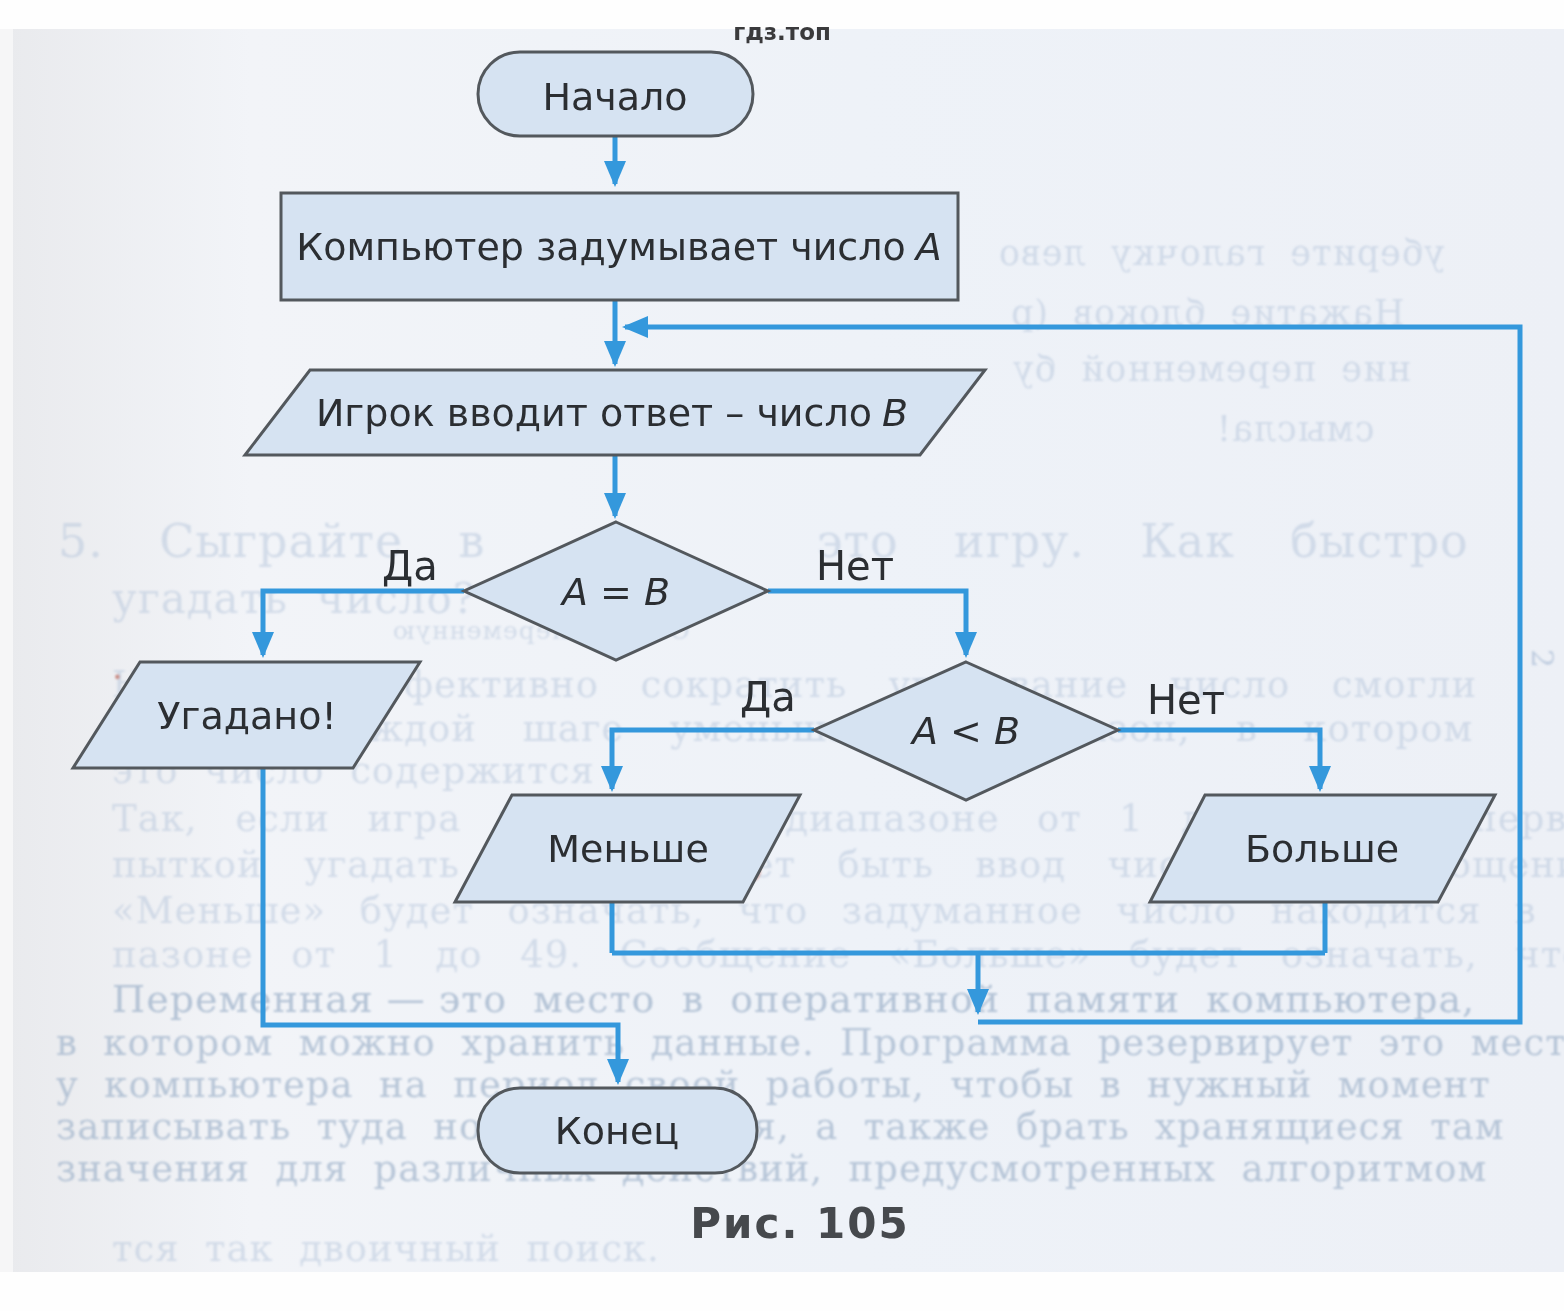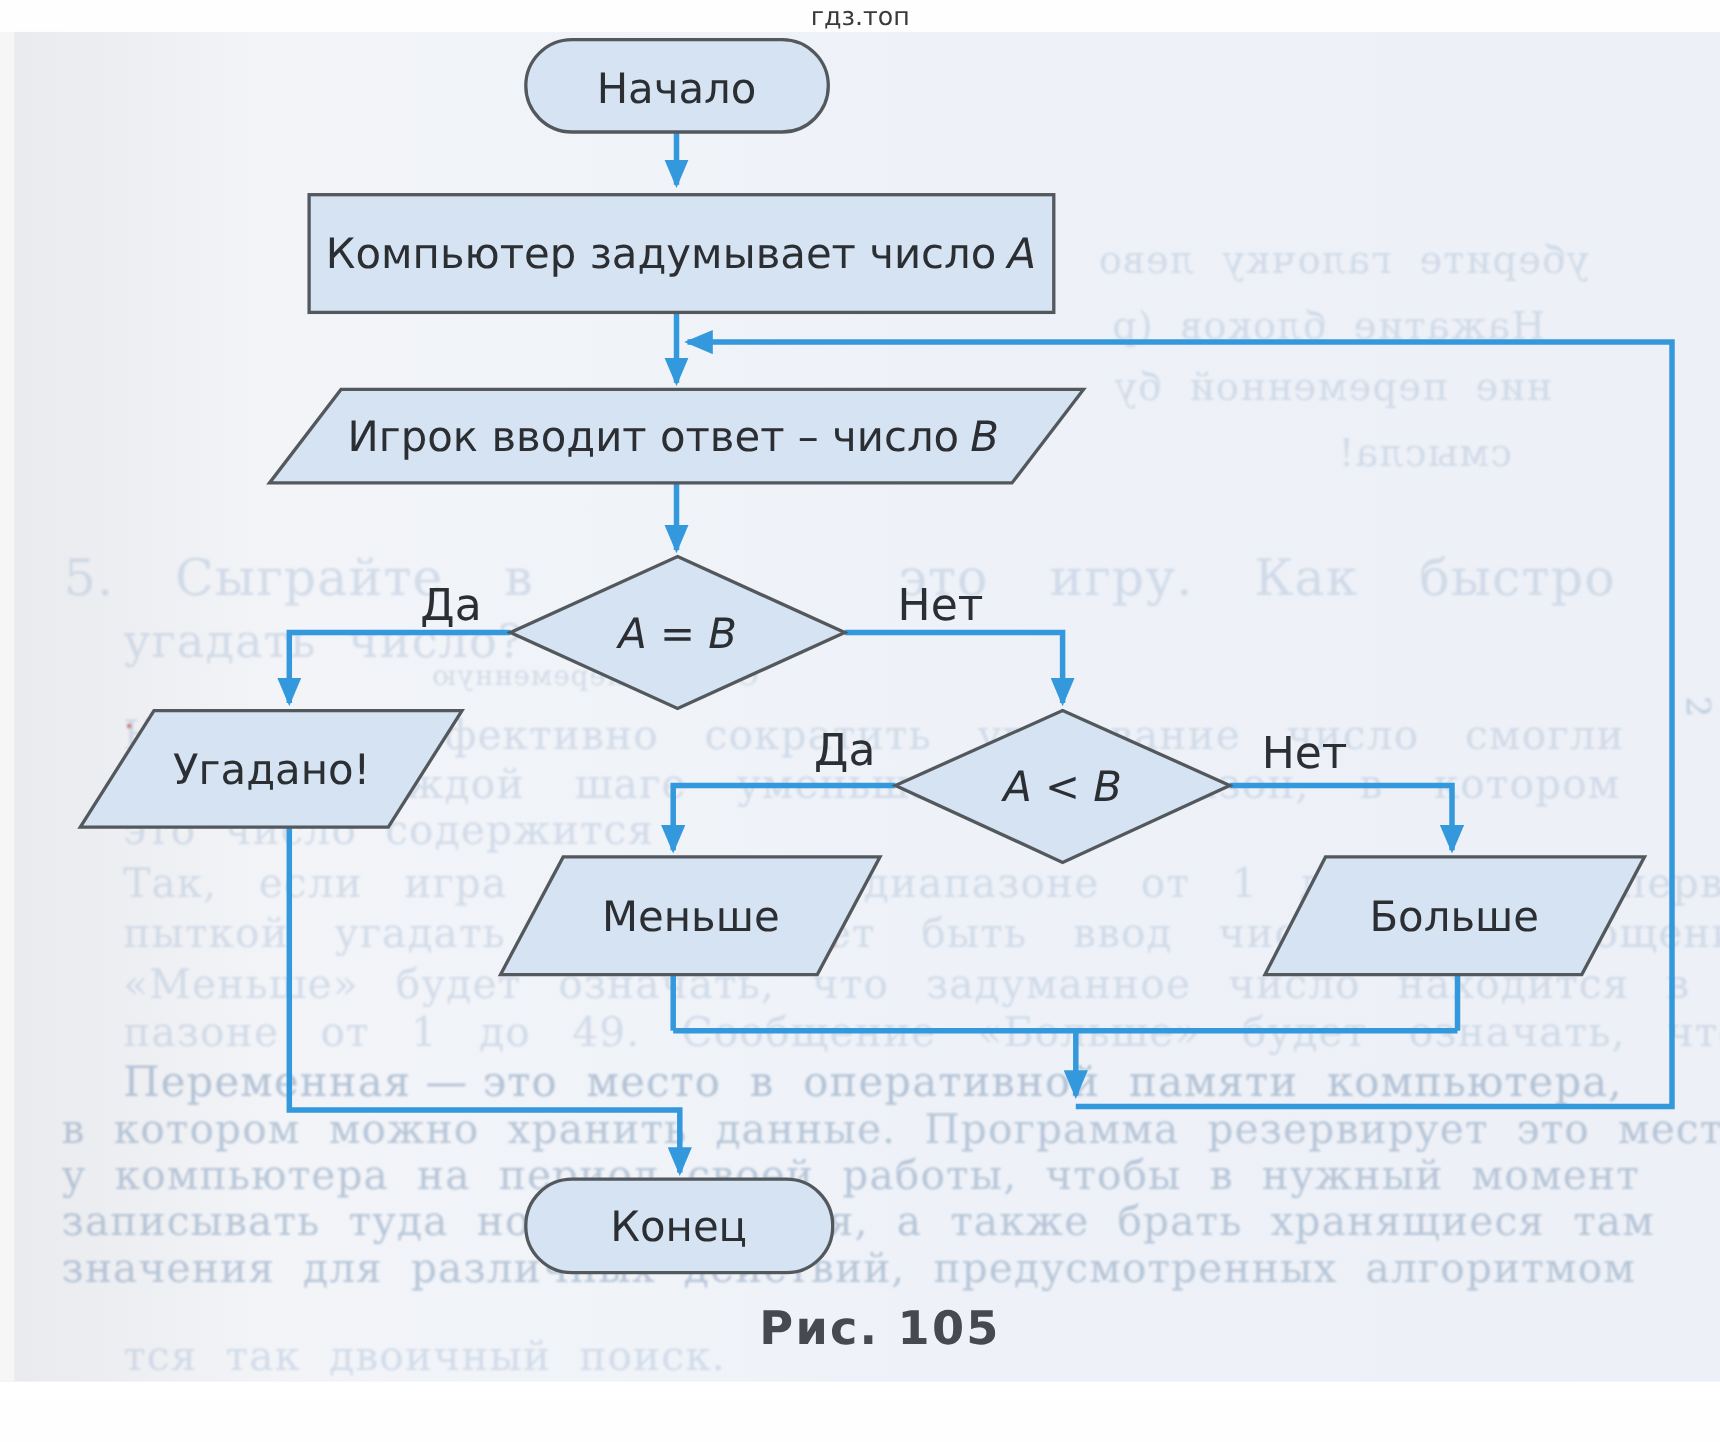"гдз.топ" .wm-top { font-weight: none -> bold; top: 3px -> 19px }
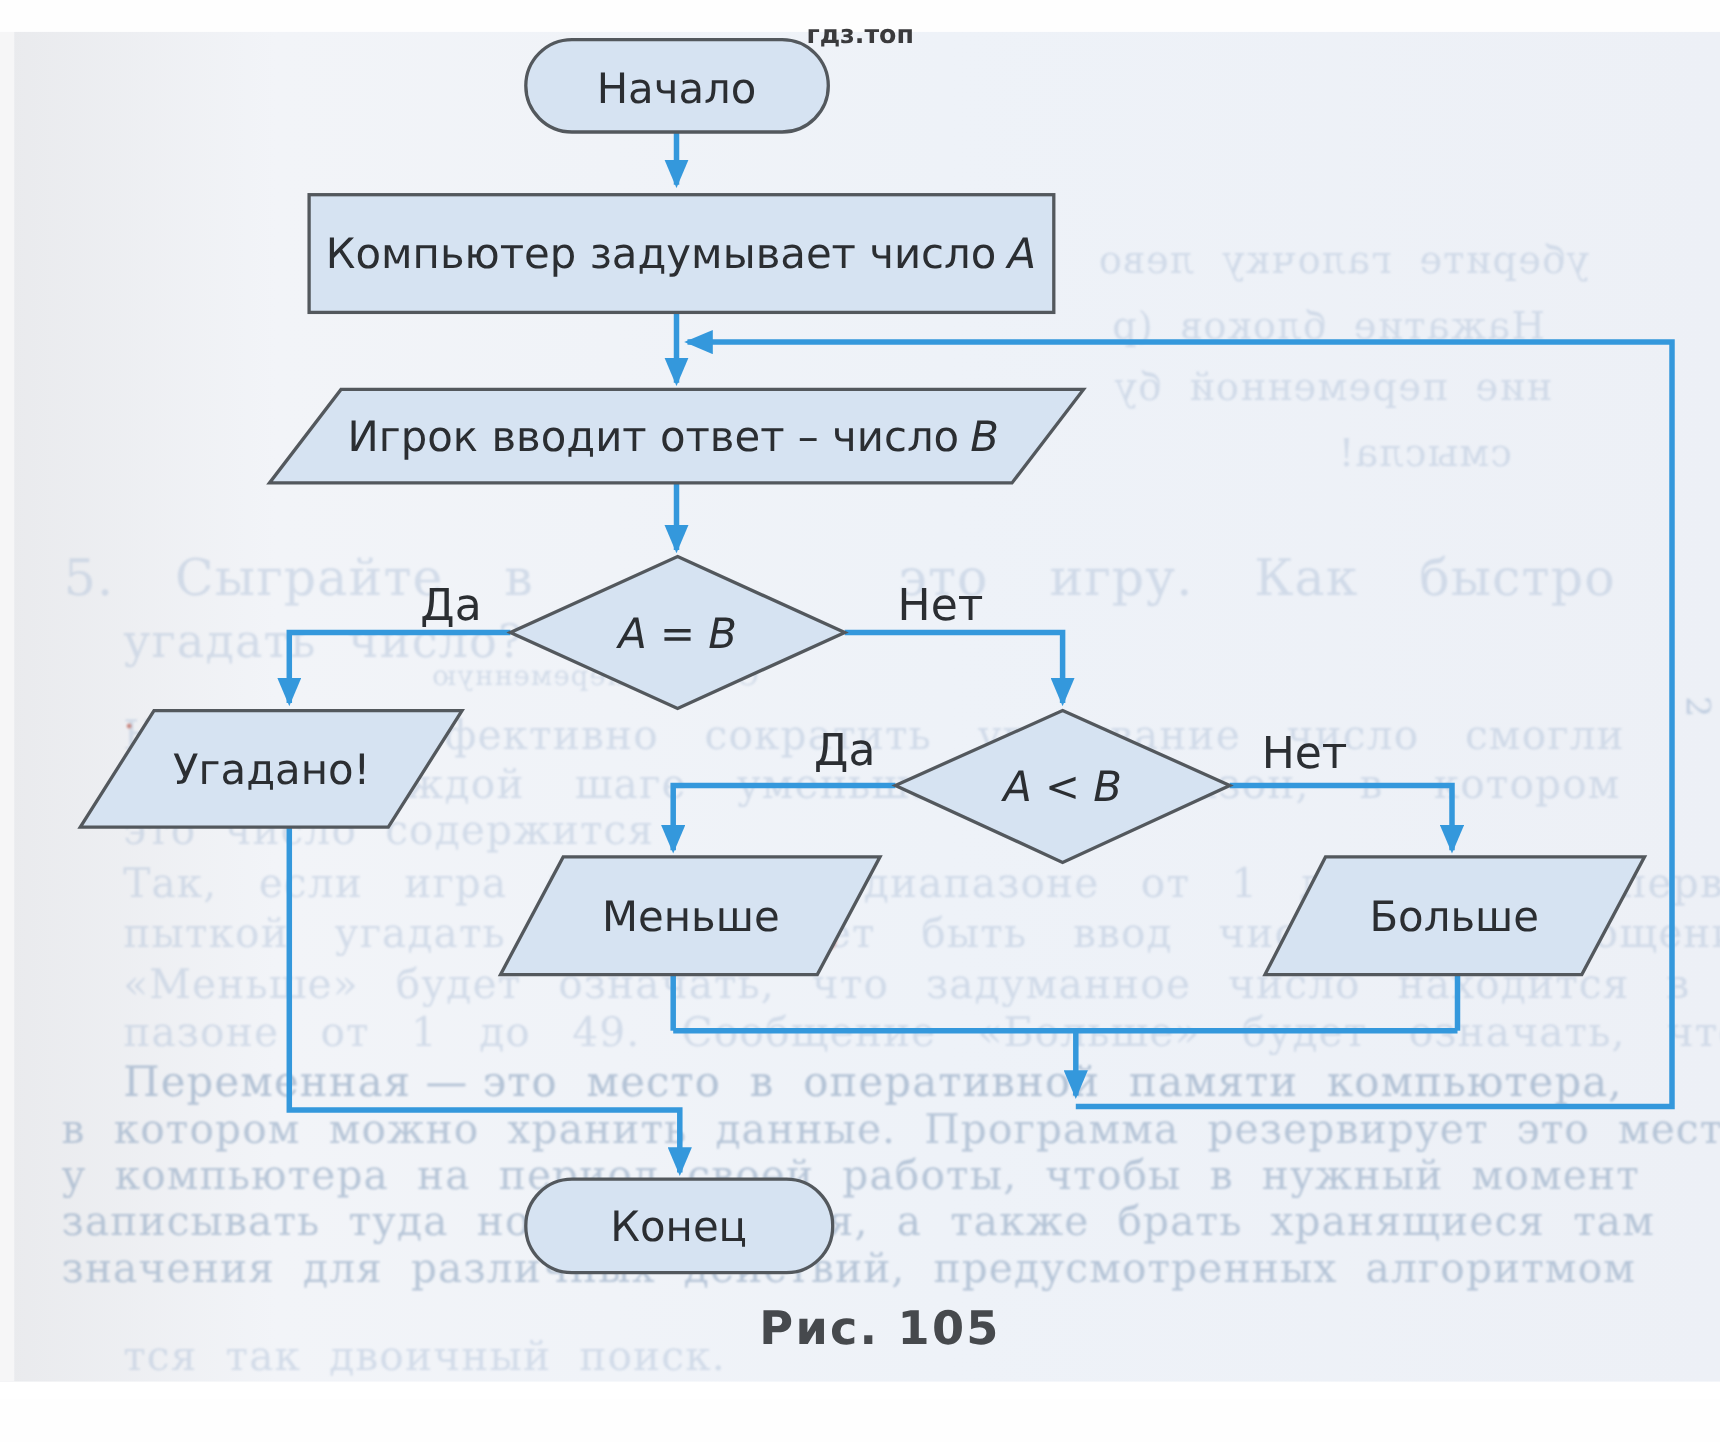"Начало" .page { top: 13px -> 29px }
